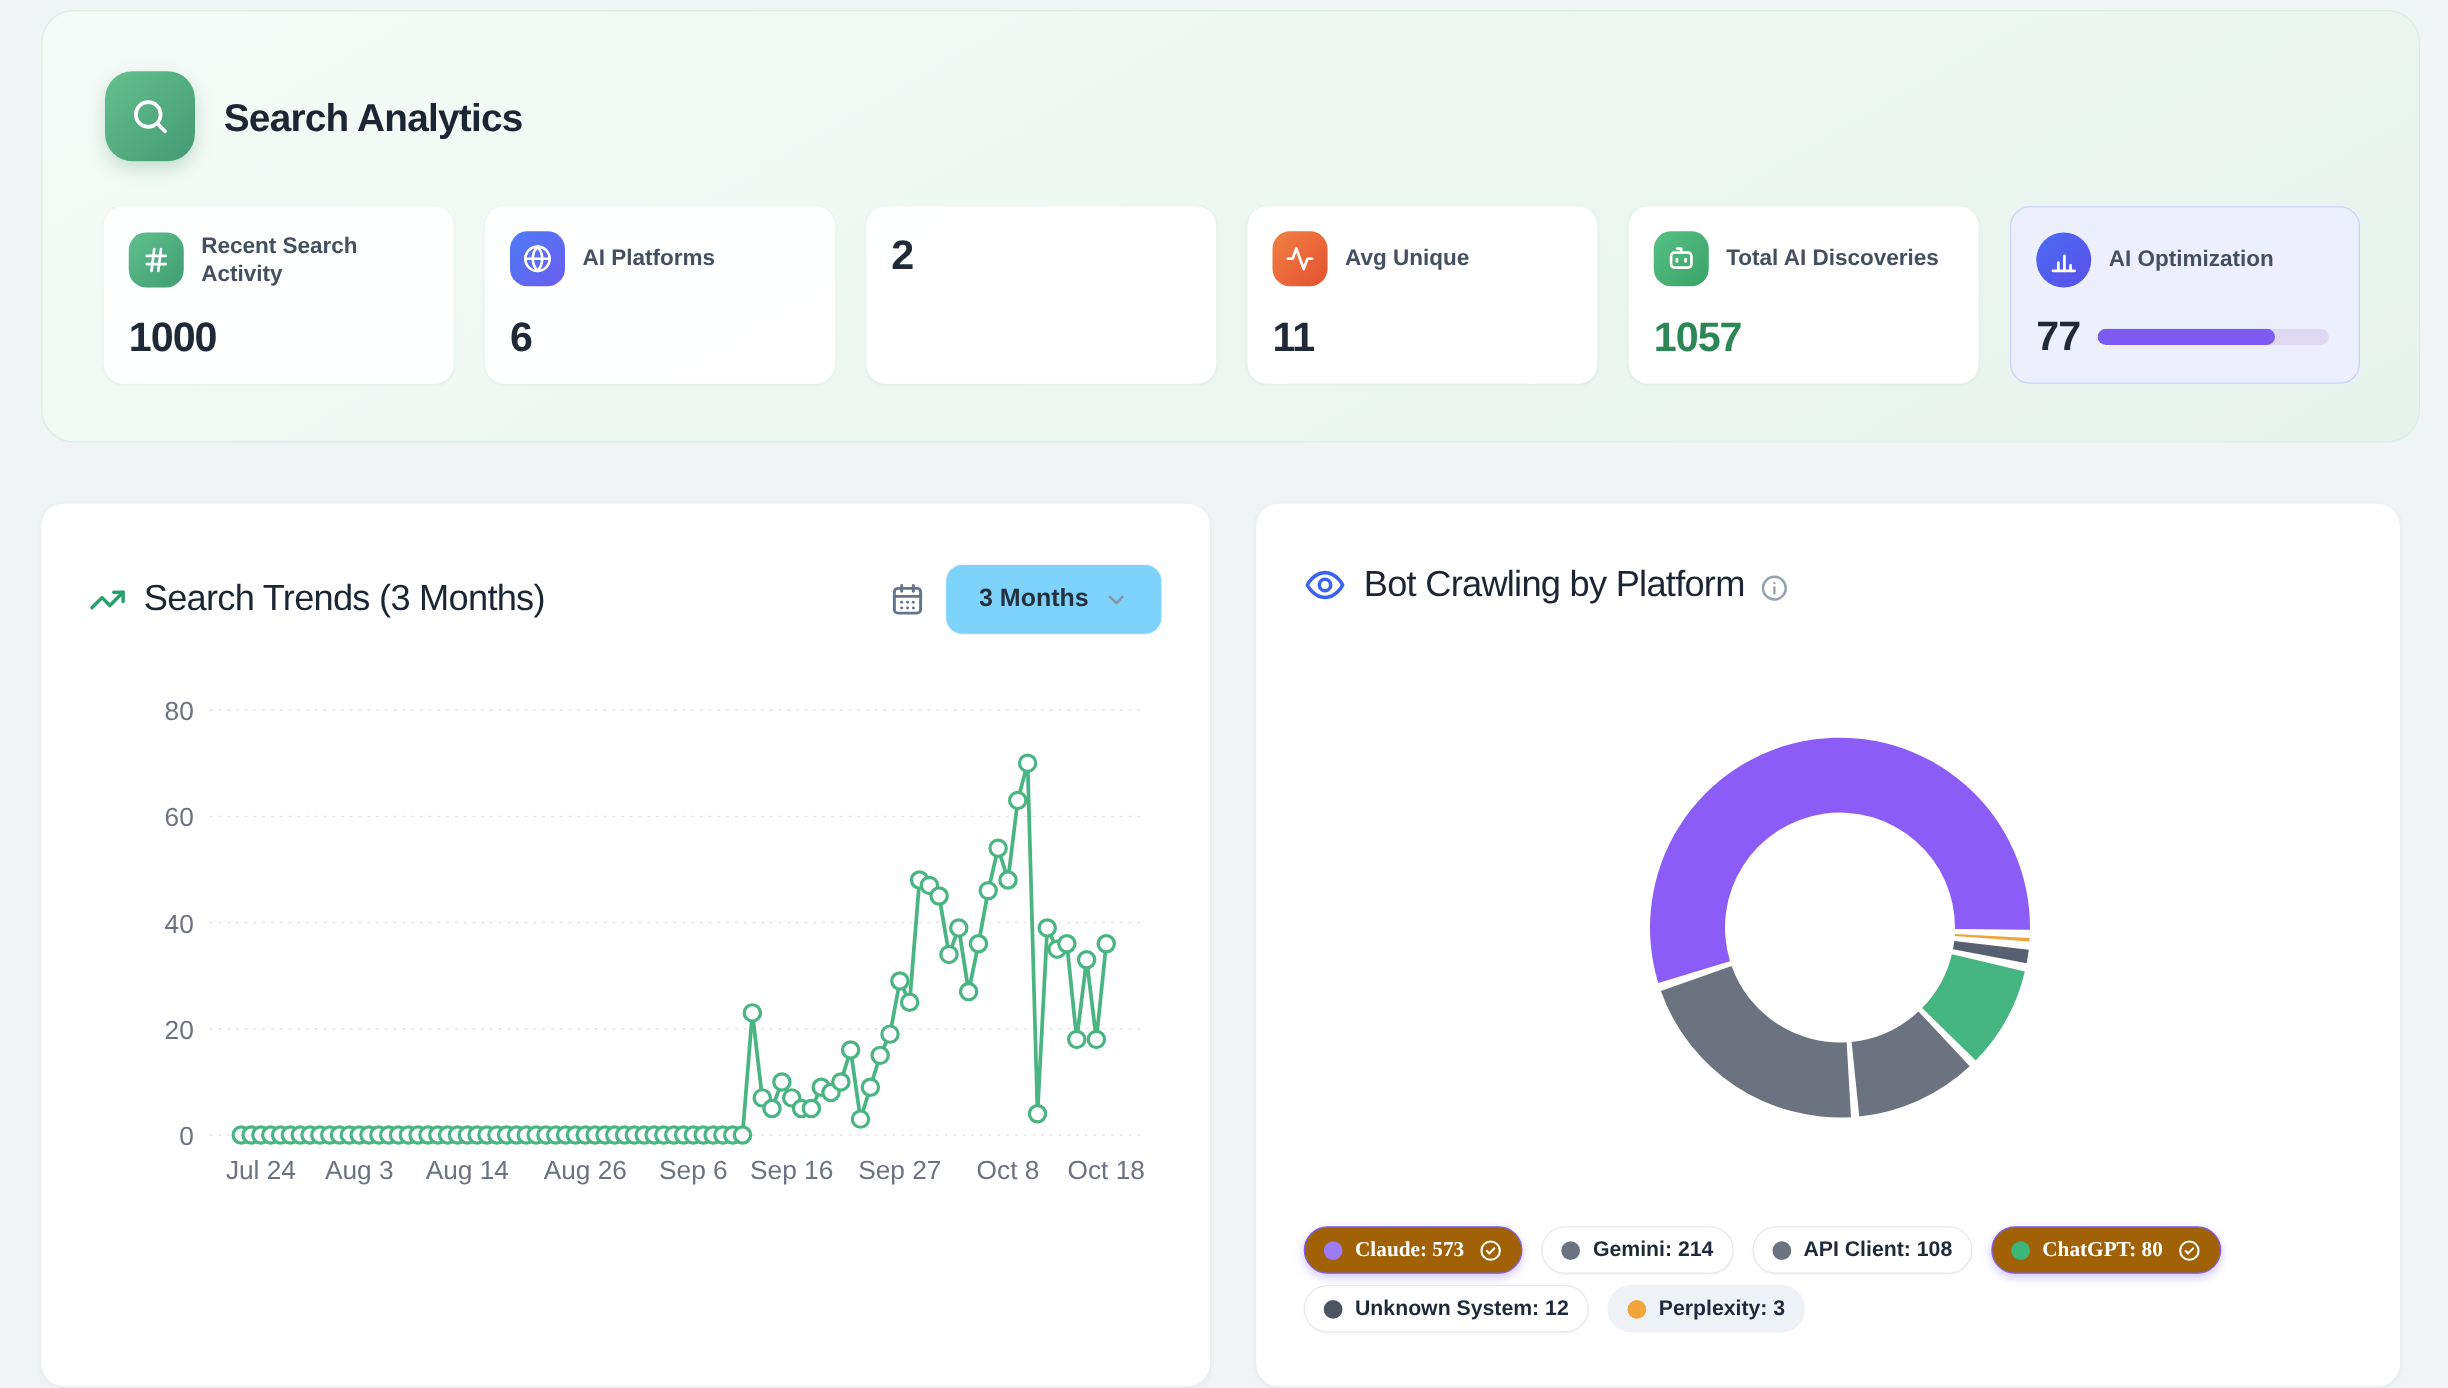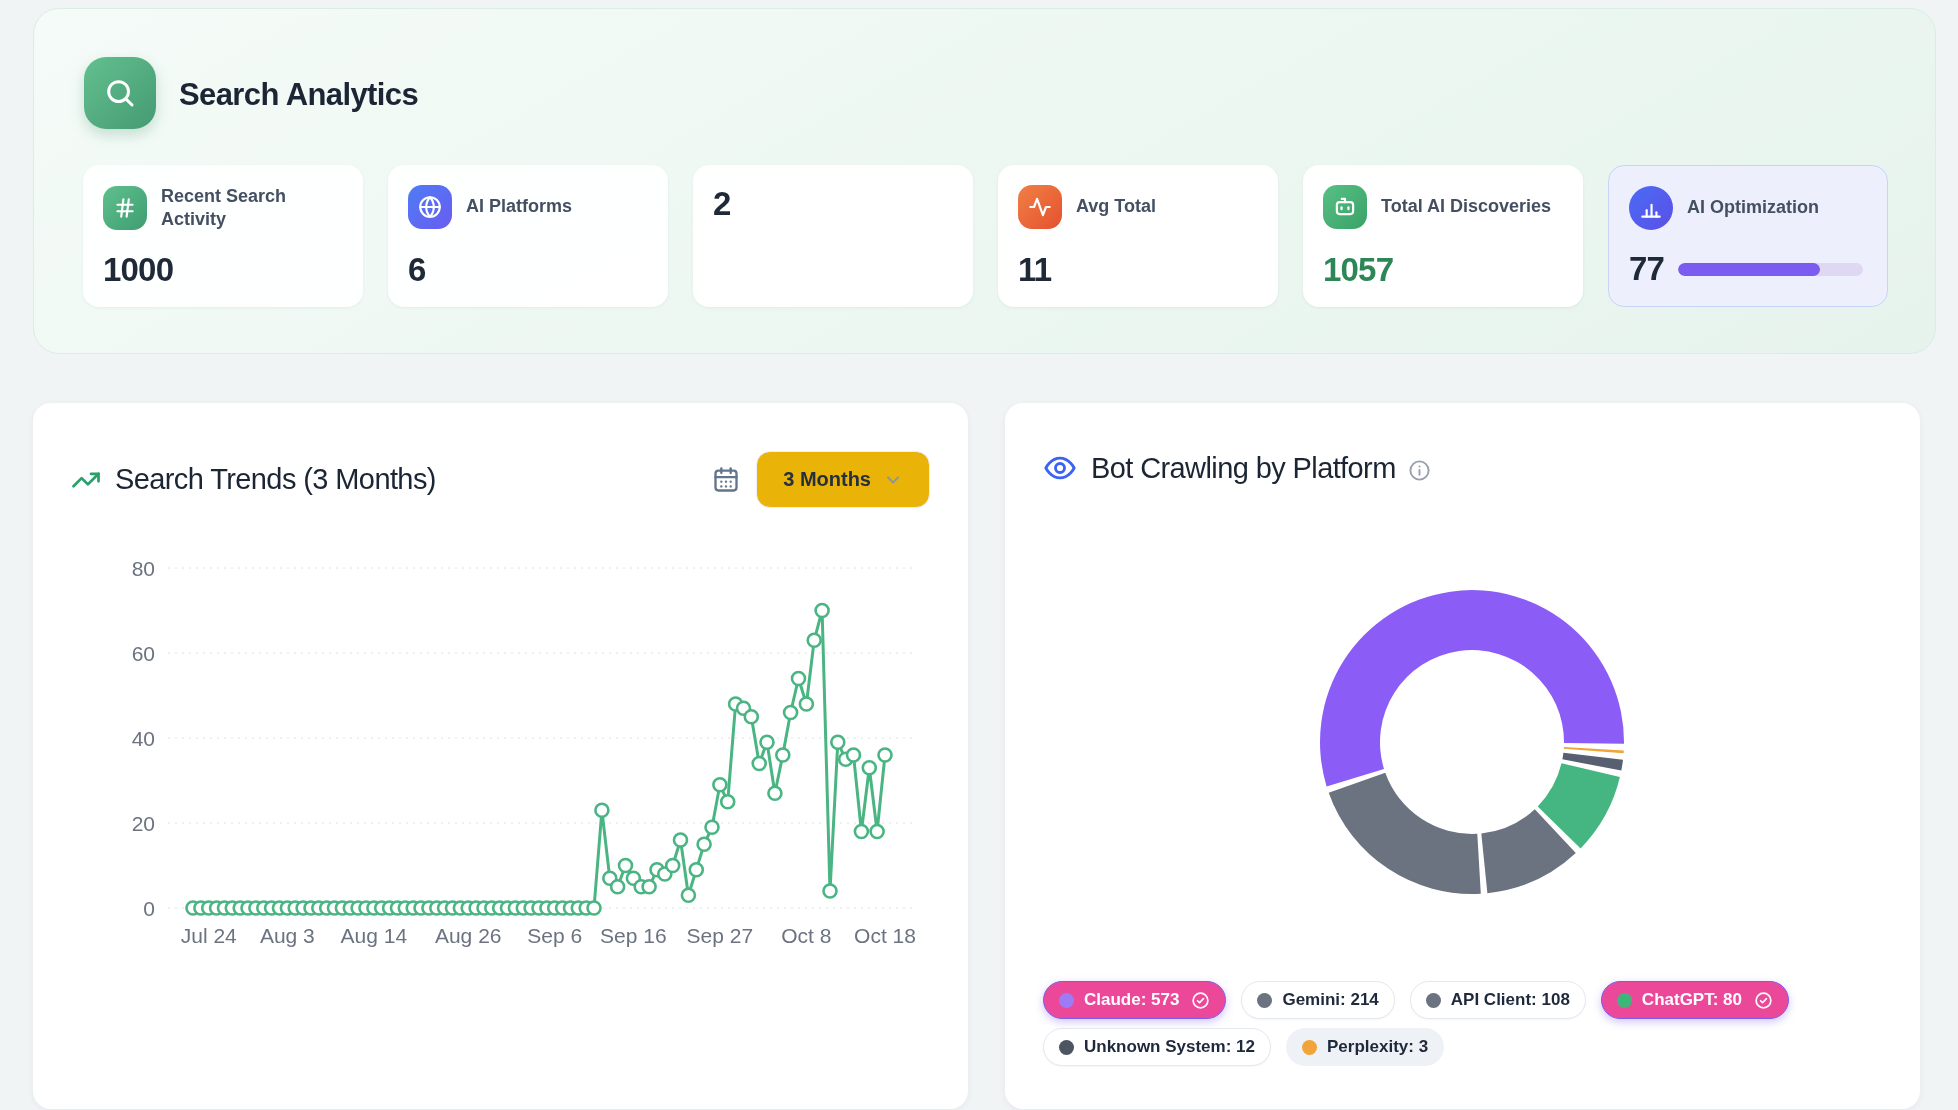"Avg Total" div.stat-label { text: Total -> Unique }
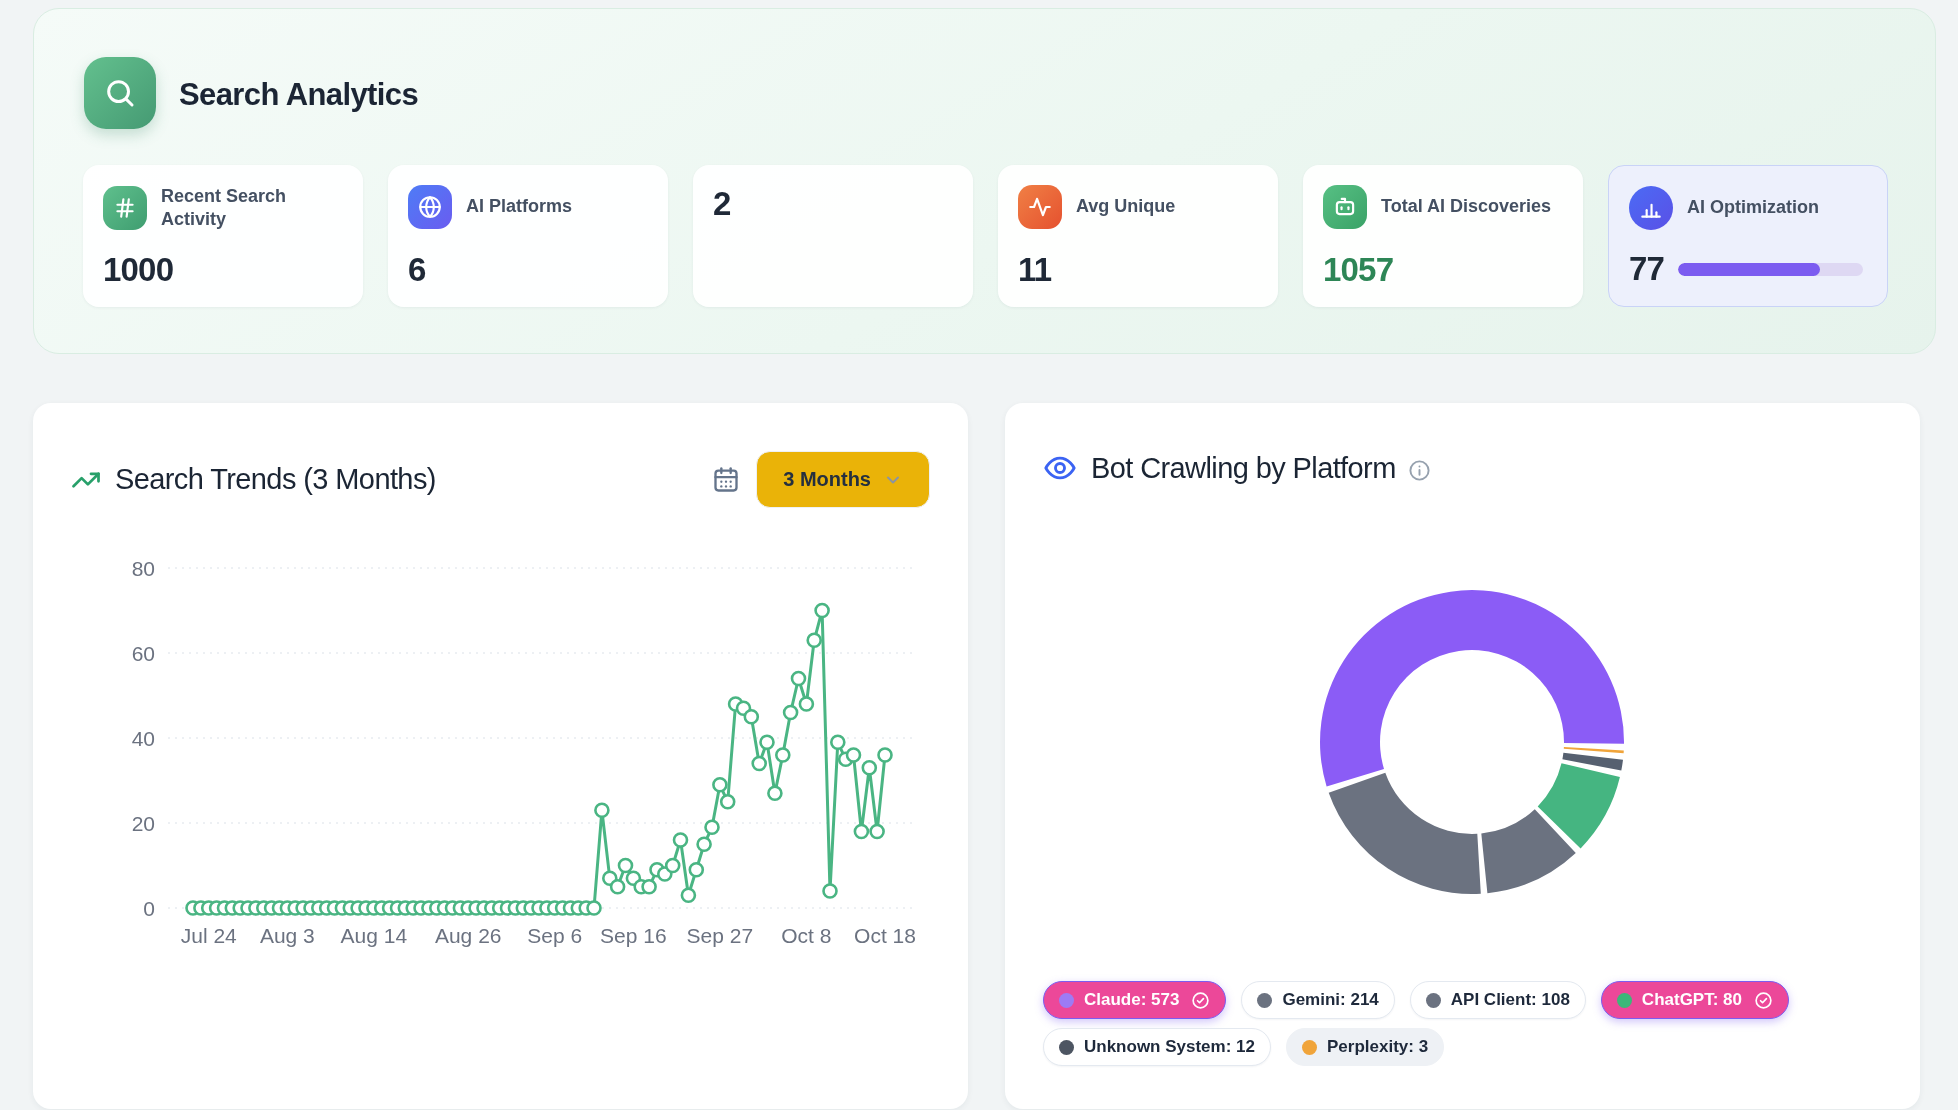"3 Months" .period-btn { background: #eab308 -> #7dd3fc }
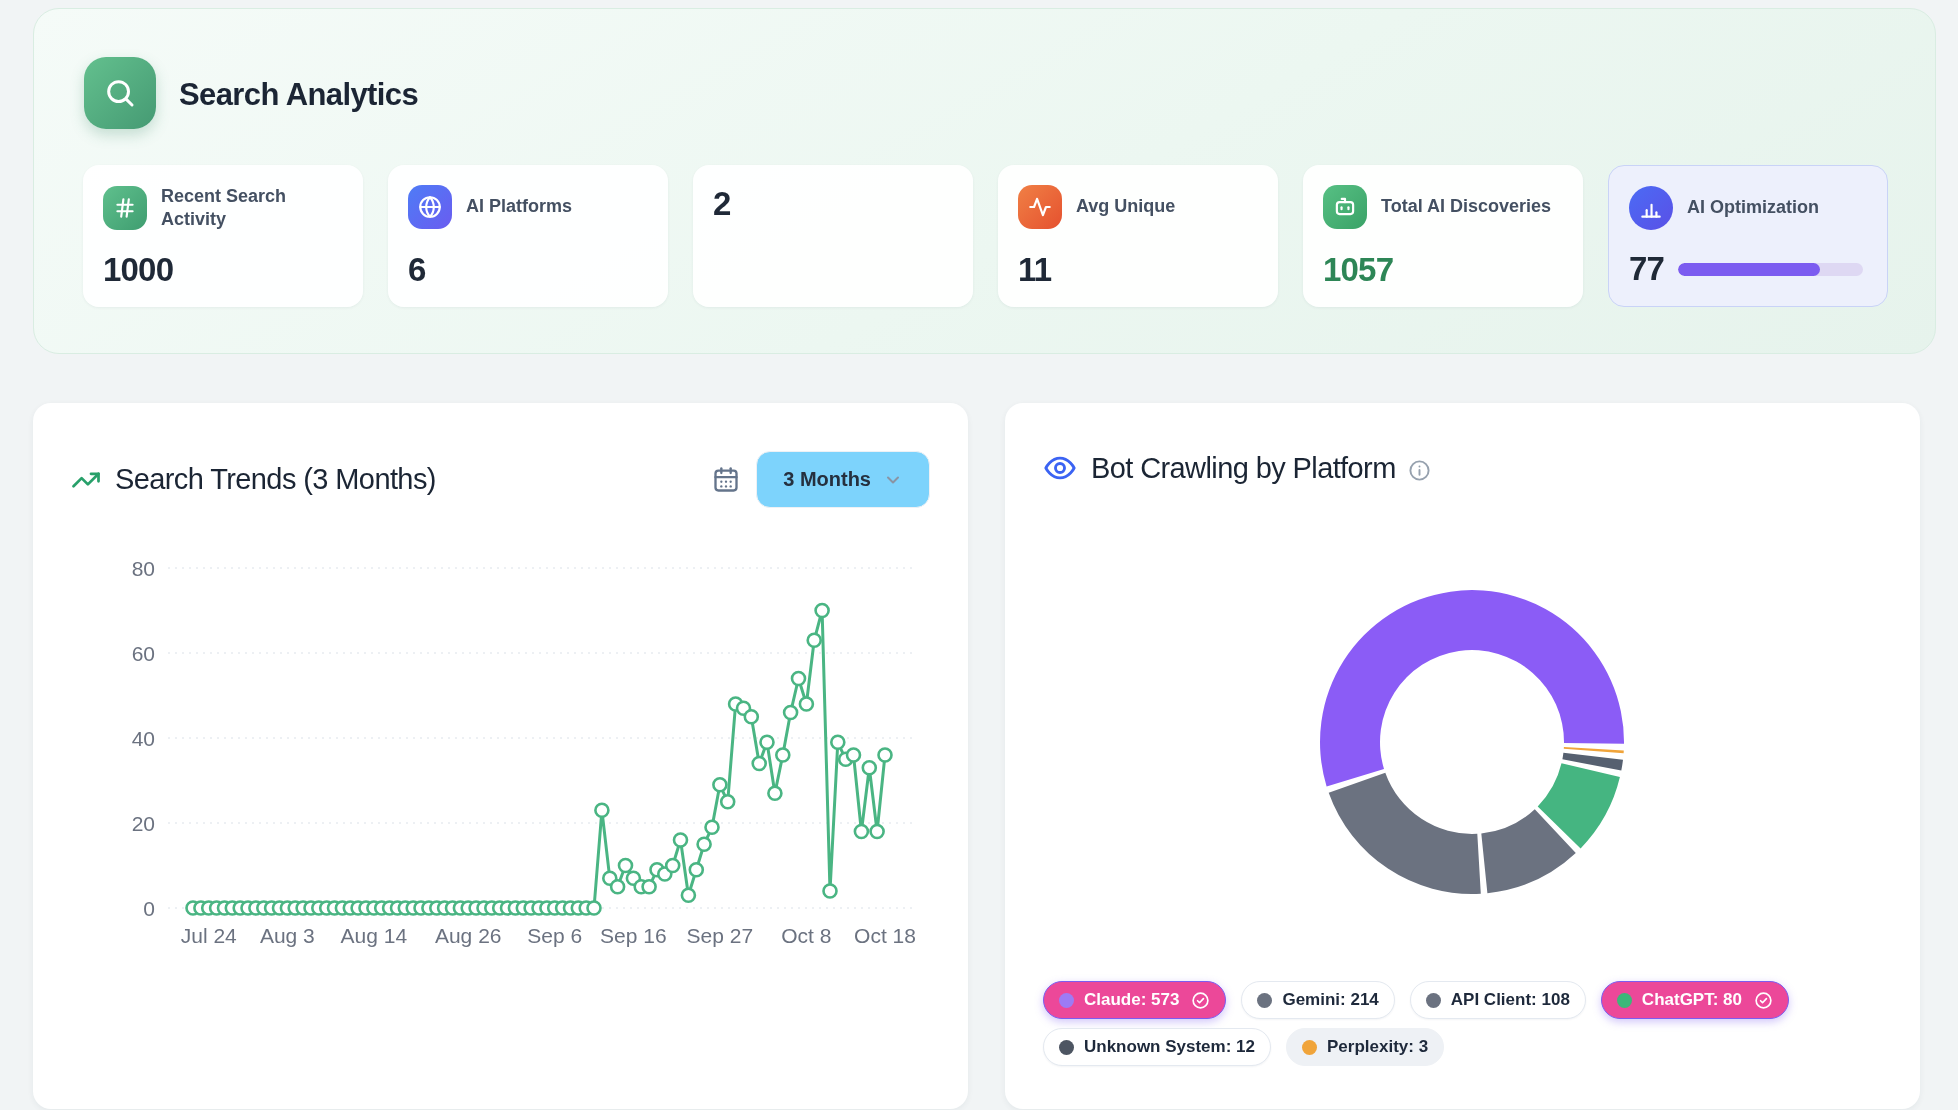"Claude: 573" .pill.purple { background: #ec4899 -> #a16207; font-family: none -> Liberation Serif, serif }
